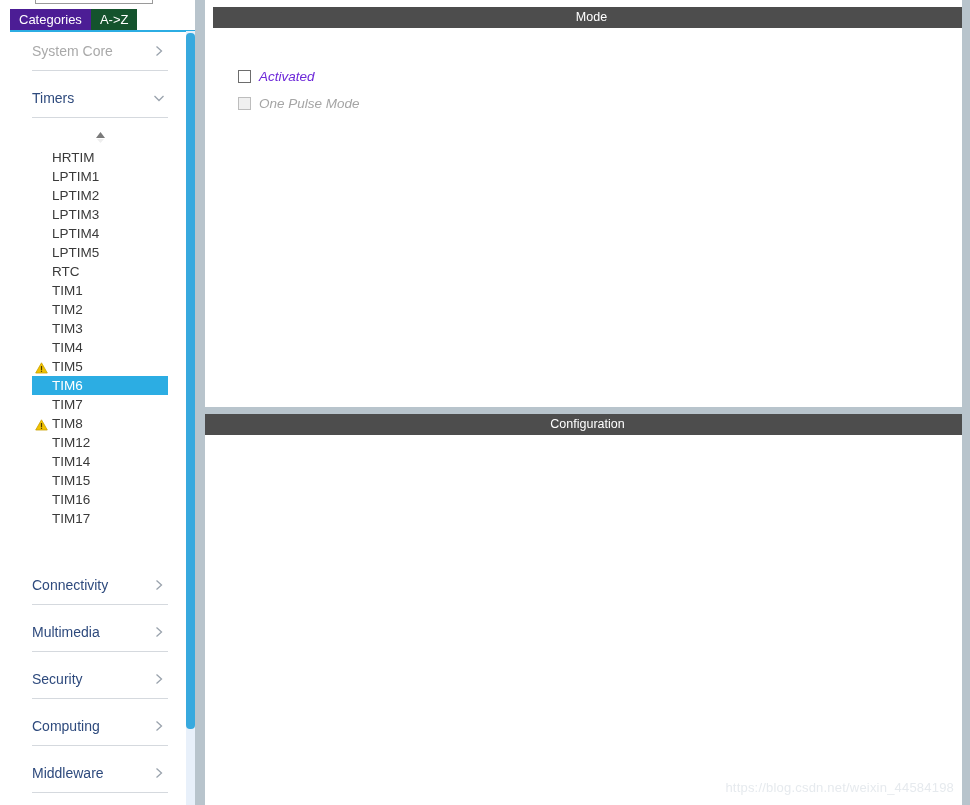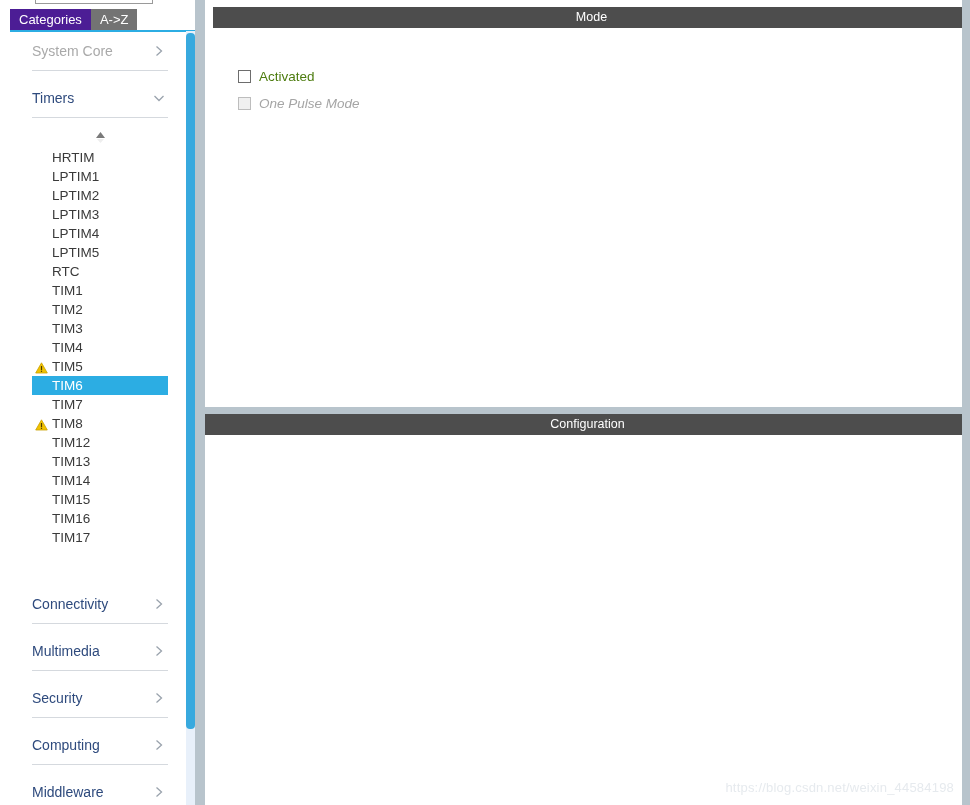"A->Z" .tab.inactive { background: #737373 -> #14532d }
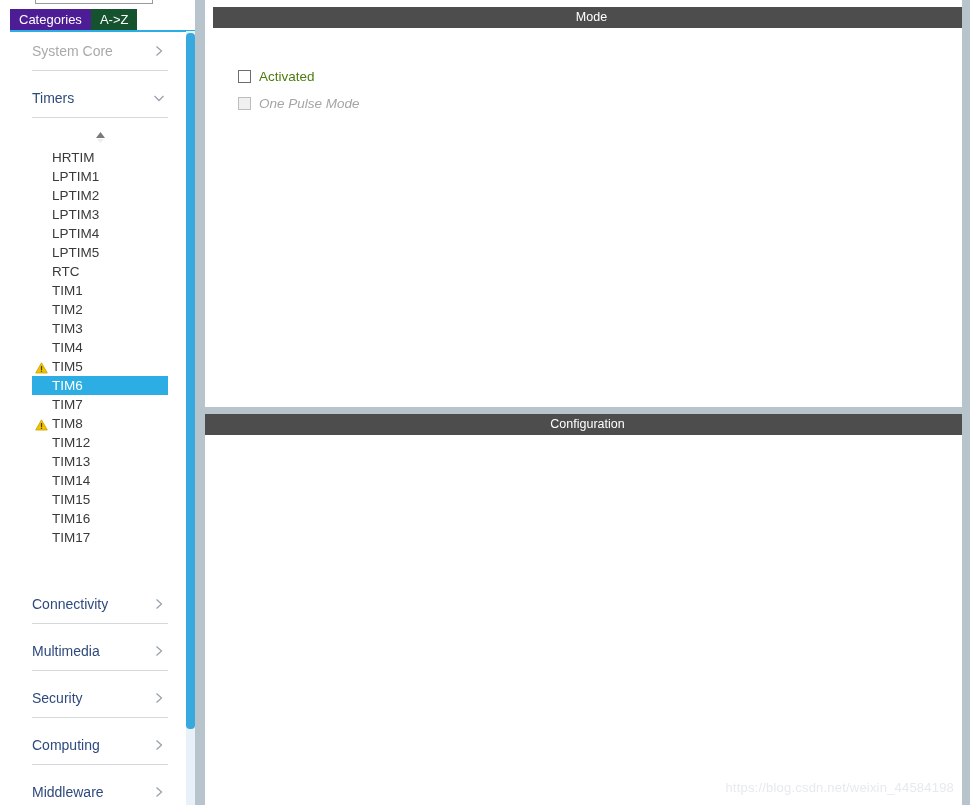"Activated" .chk-label { color: #4d7c0f -> #6d28d9; font-style: none -> italic }
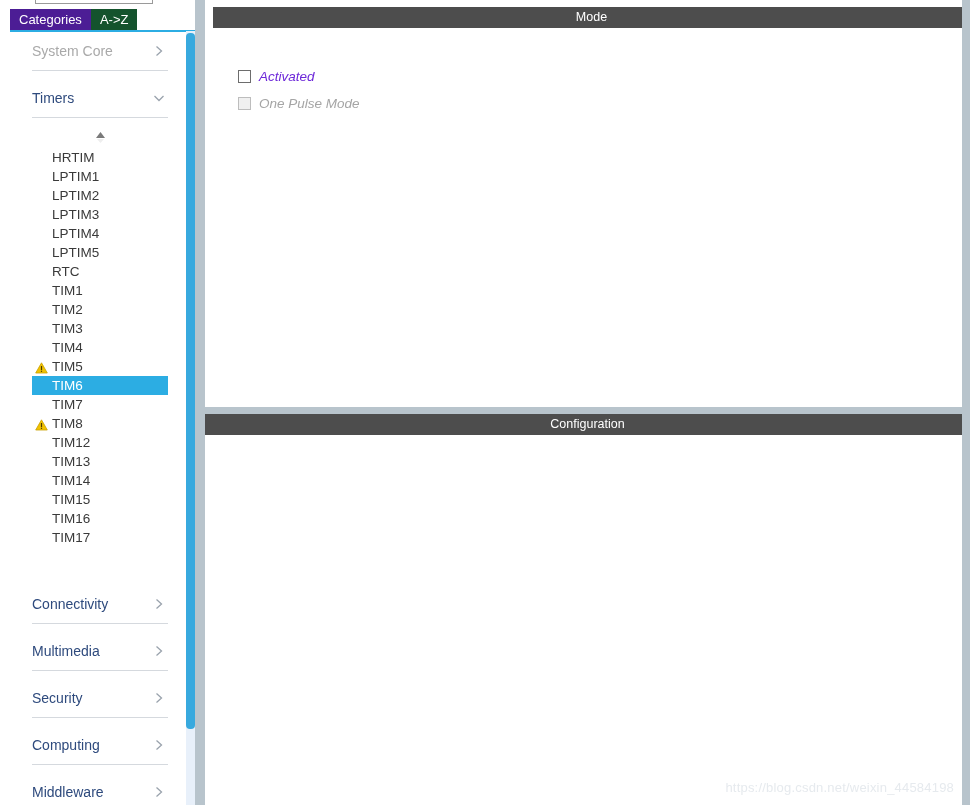"TIM13" li.periph-item { html: <li><span>TIM13</span></li> -> none }
